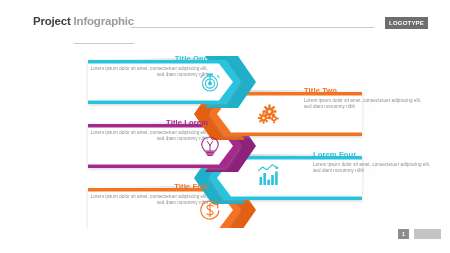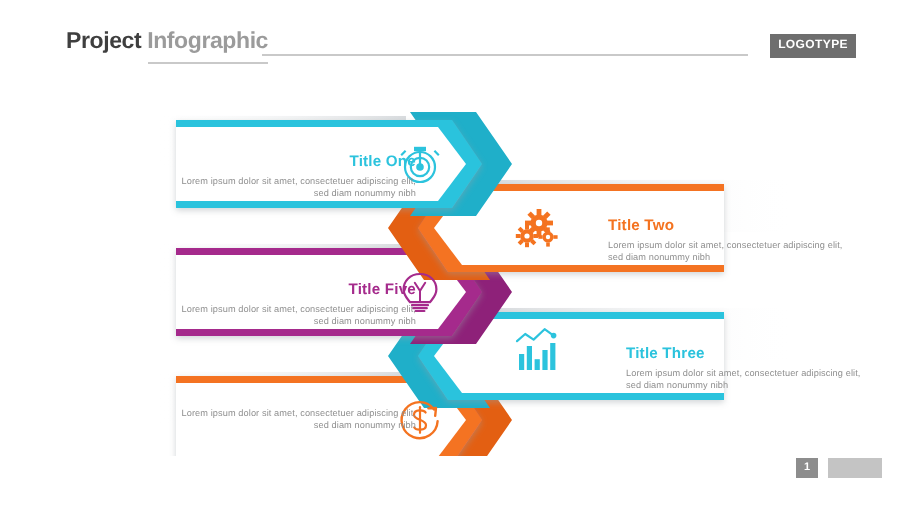"Infographic" .brand .w2 { padding-bottom: 4px -> 16px }
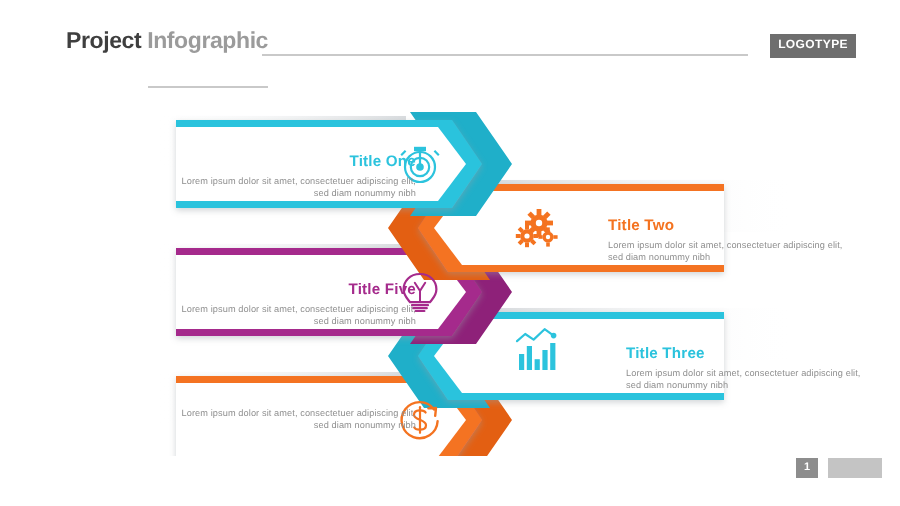"Title One" .txt { margin-top: 22px -> none }
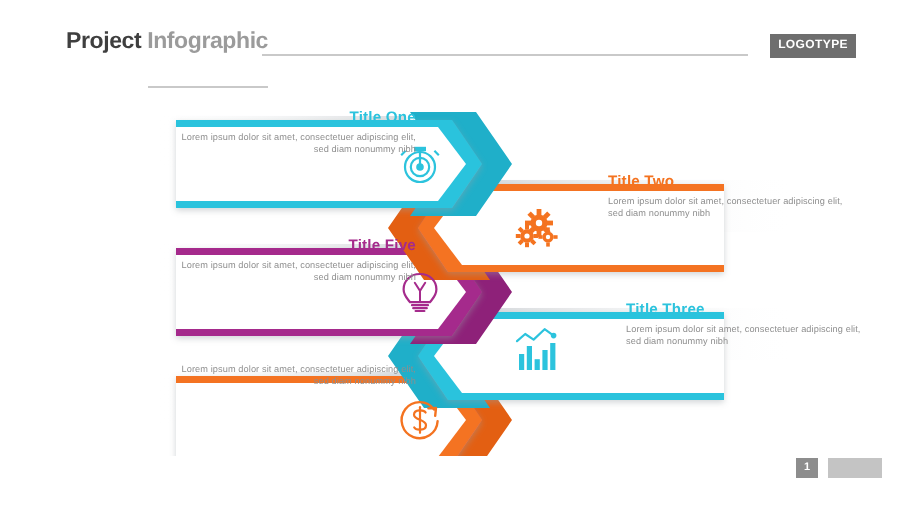"Title Five" div.t { text: Five -> Lorem }
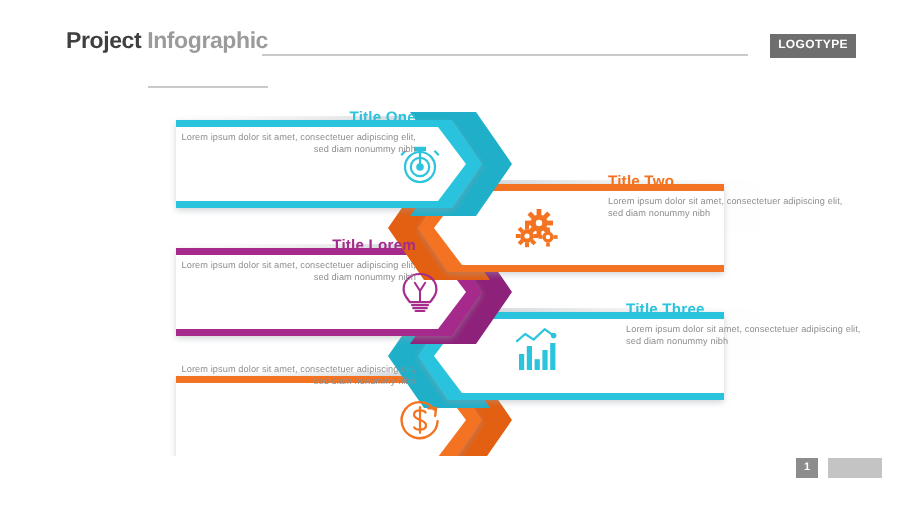"Title Three" div.t { text: Title Three -> Lorem Four }
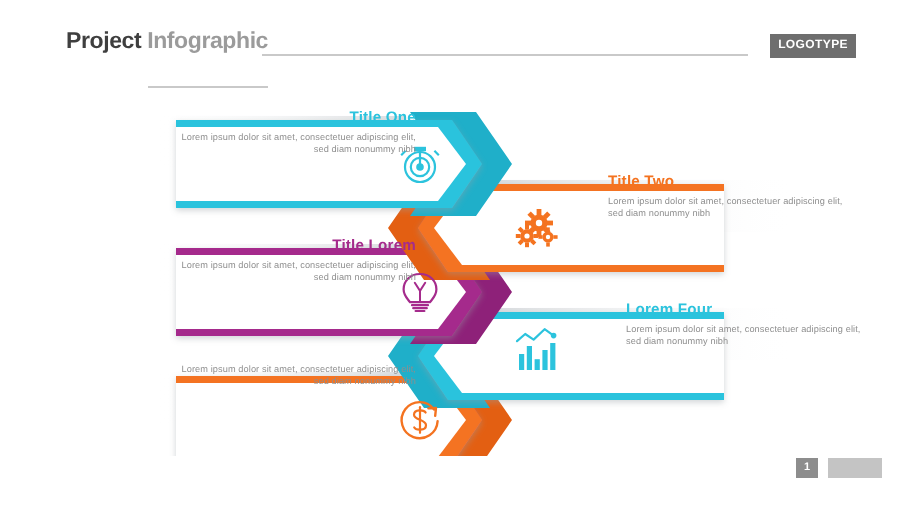"Title Five" div.t { html: none -> <div>Title Five</div> }
